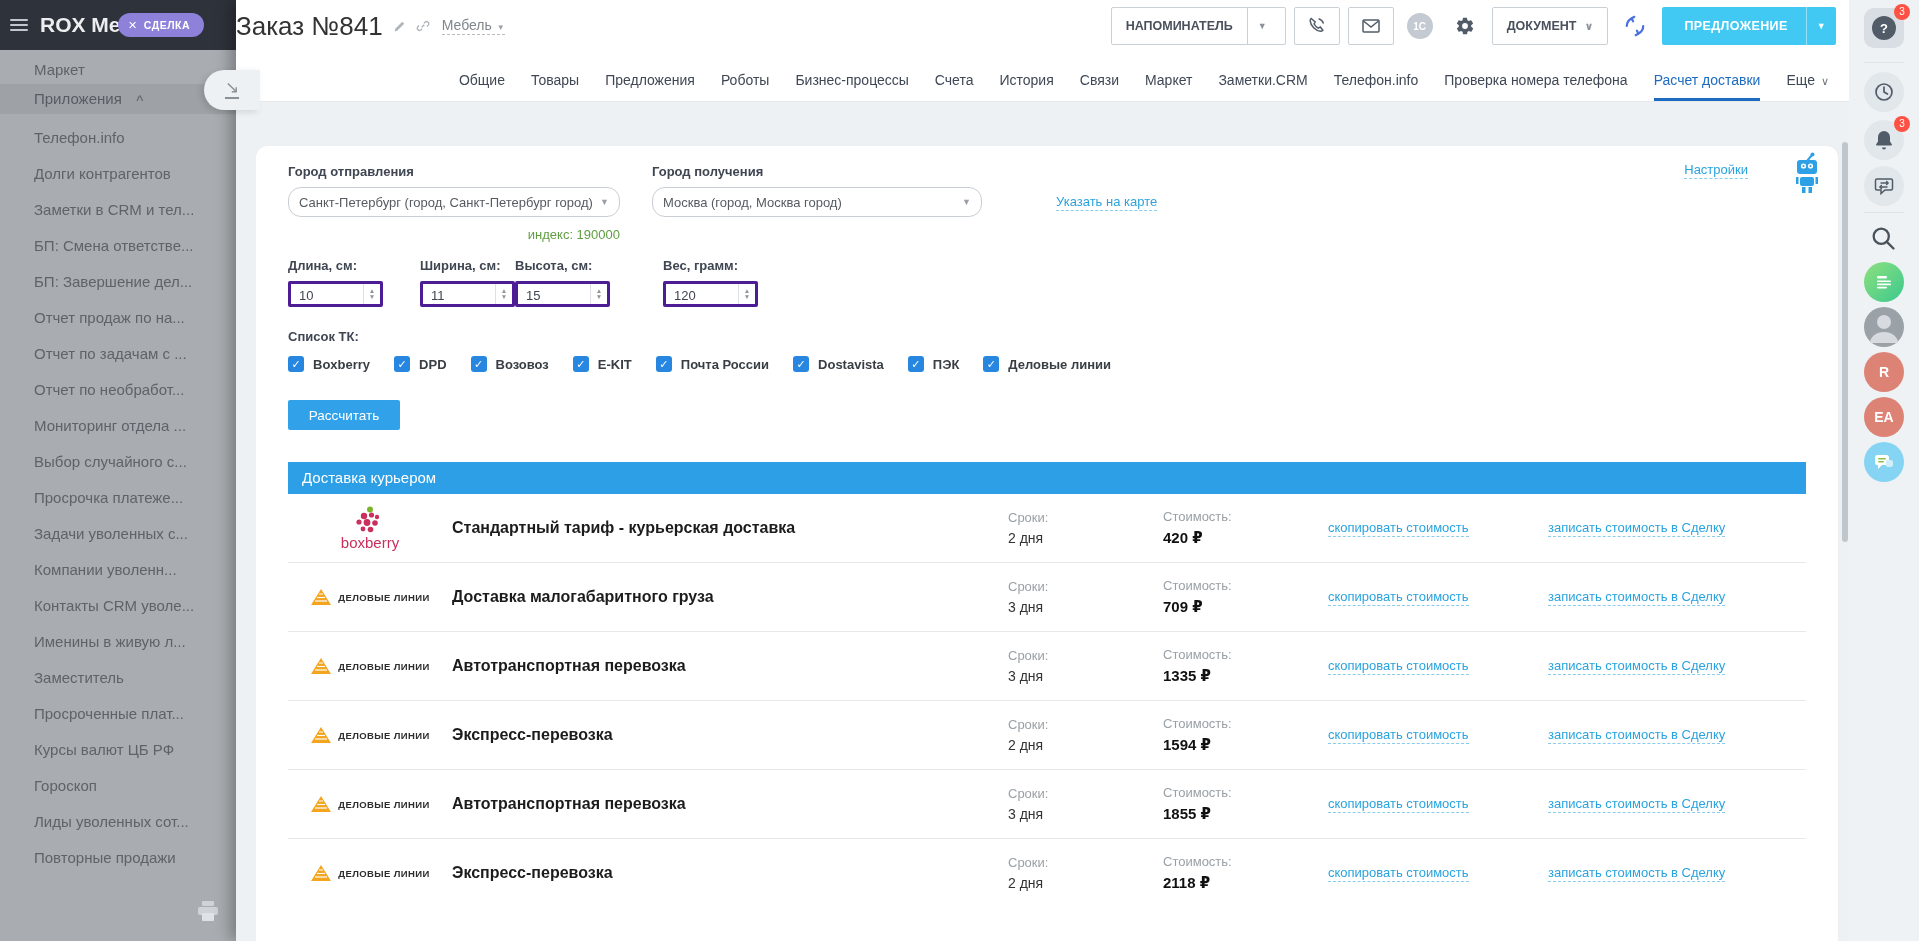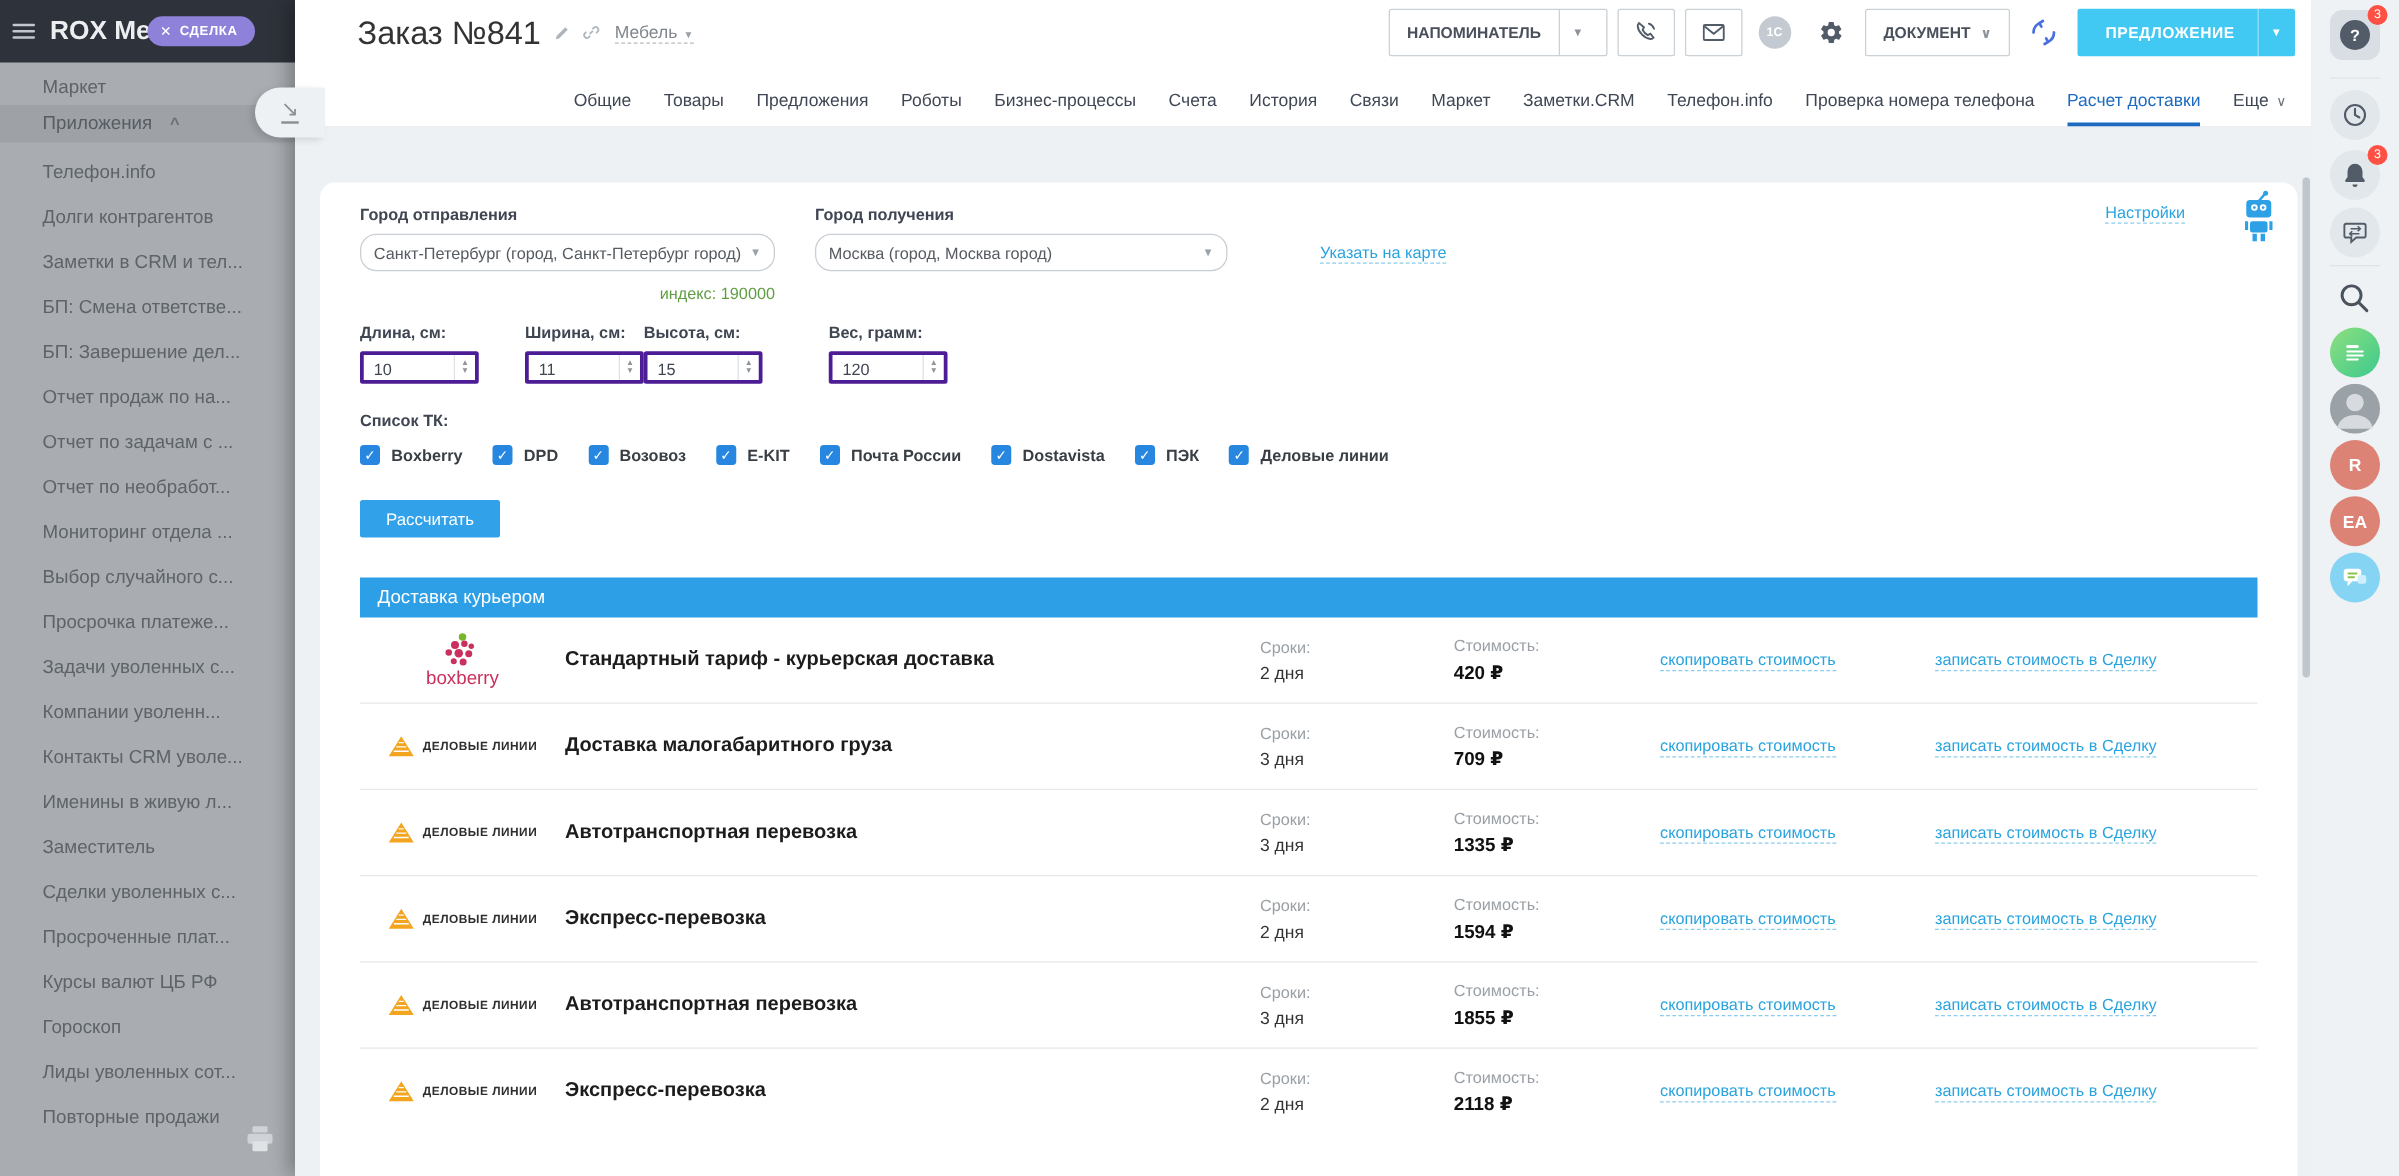"Заказ №841" .s-head { padding-left: 50px -> none }
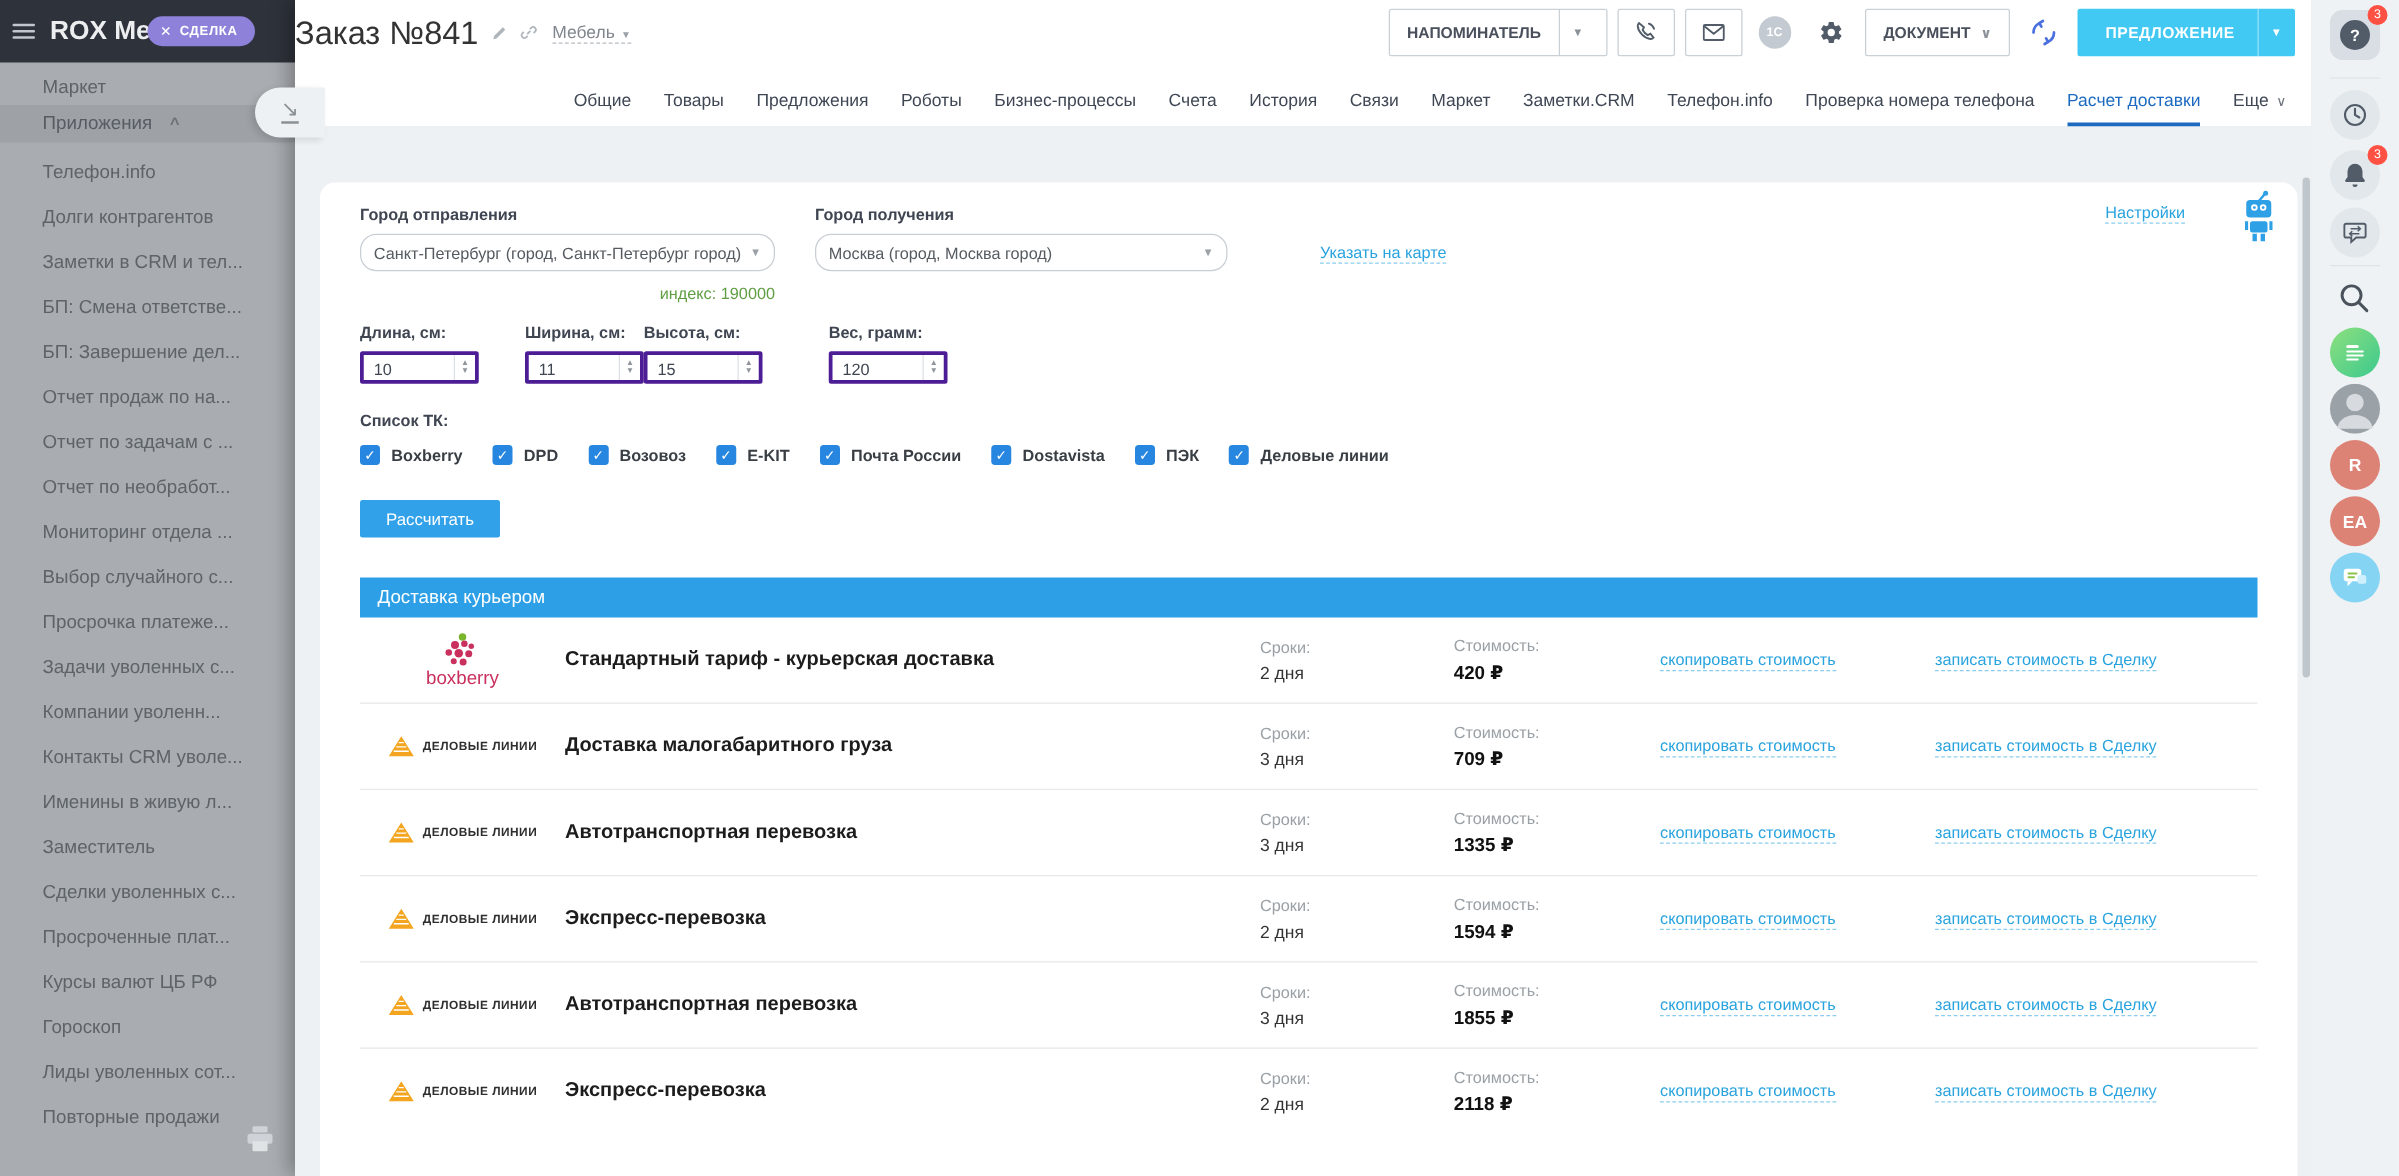"Сделки уволенных с..." div.side-item { html: <div>Сделки уволенных с...</div> -> none }
